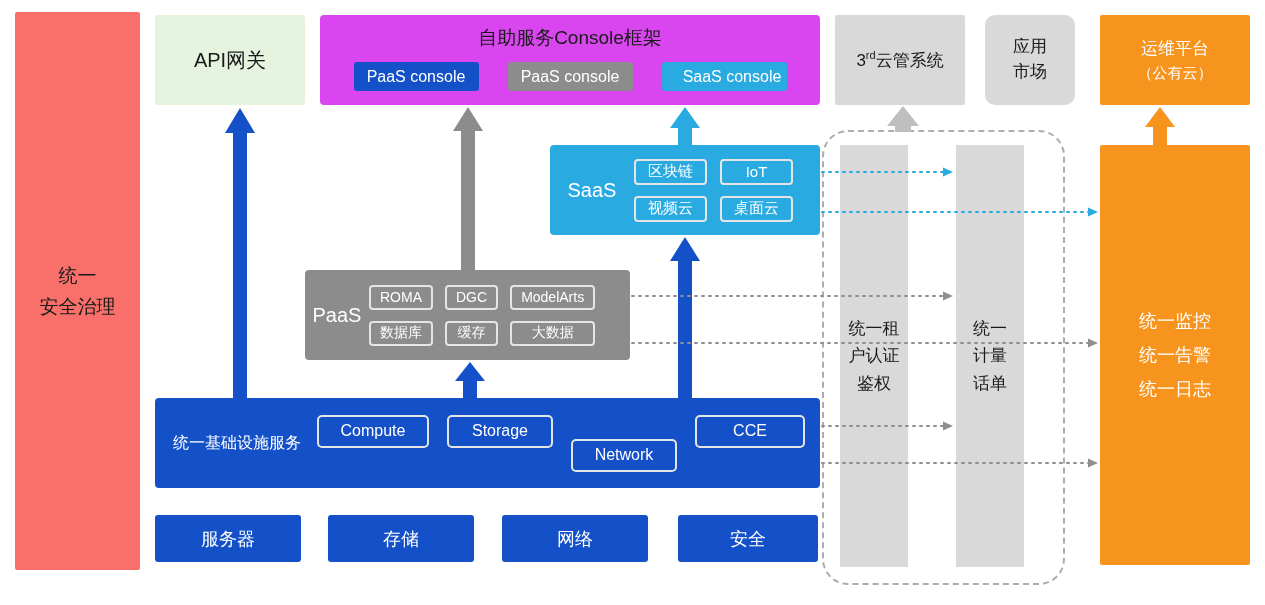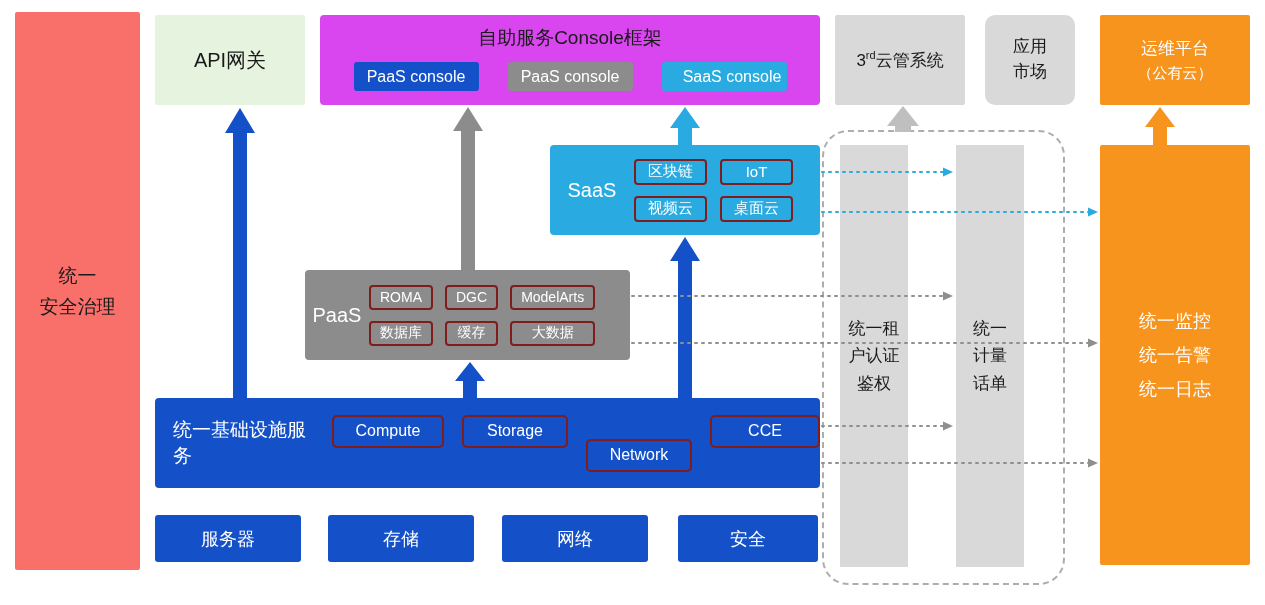"区块链" .wbtn { border: 2px solid #7f1d1d -> 2px solid #e5e5e5 }
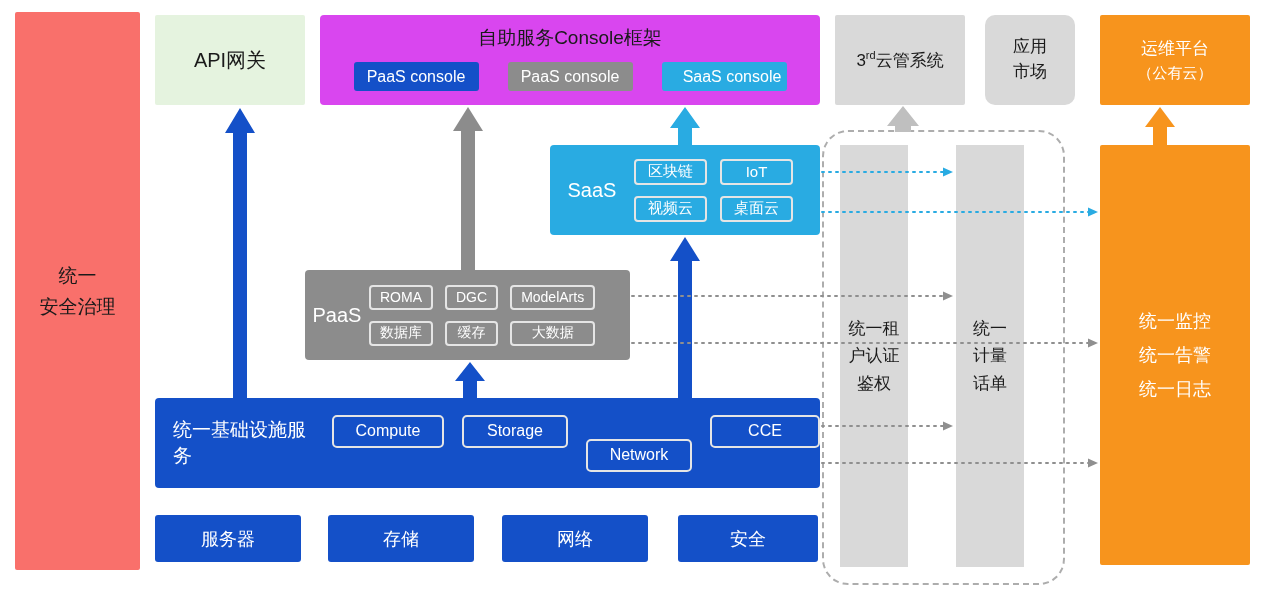"统一基础设施服务" #infra-box .blabel { font-size: 19px -> 16px }
